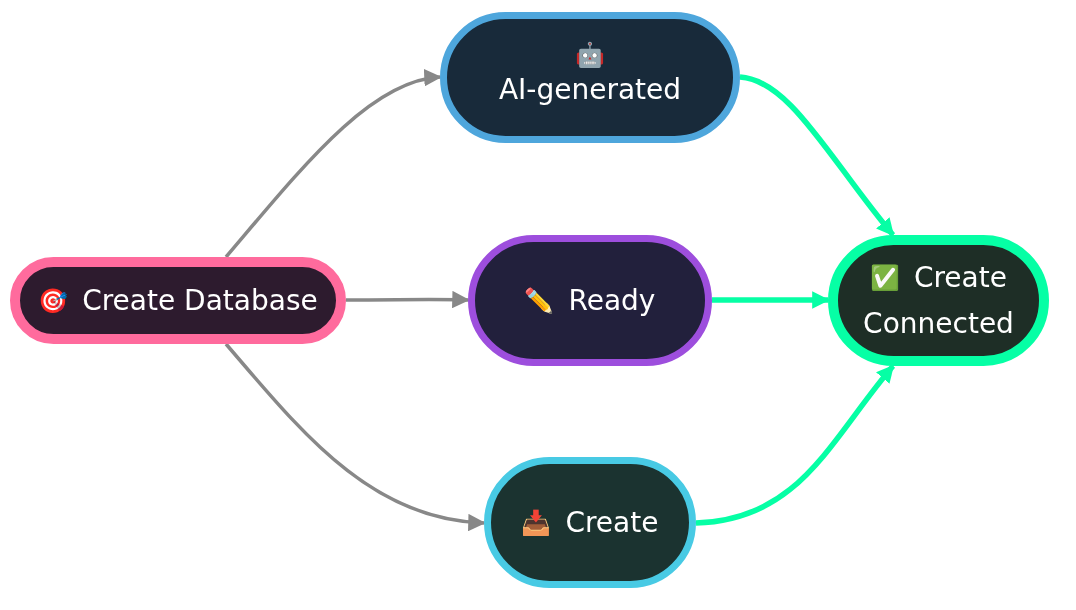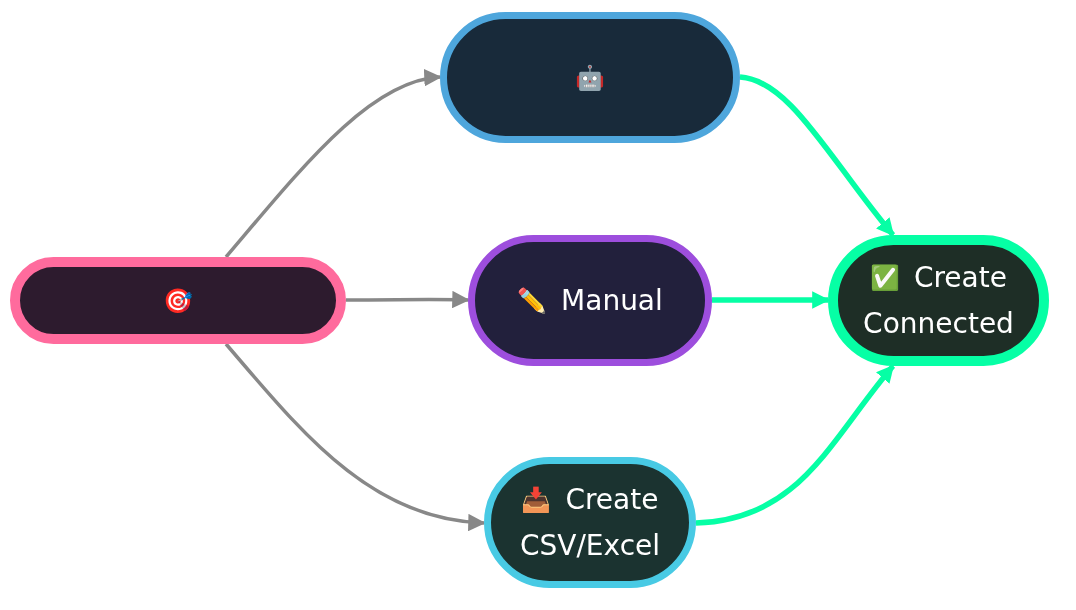"AI-generated" div.line { html: none -> <div> <span>AI-generated</span> </div> }
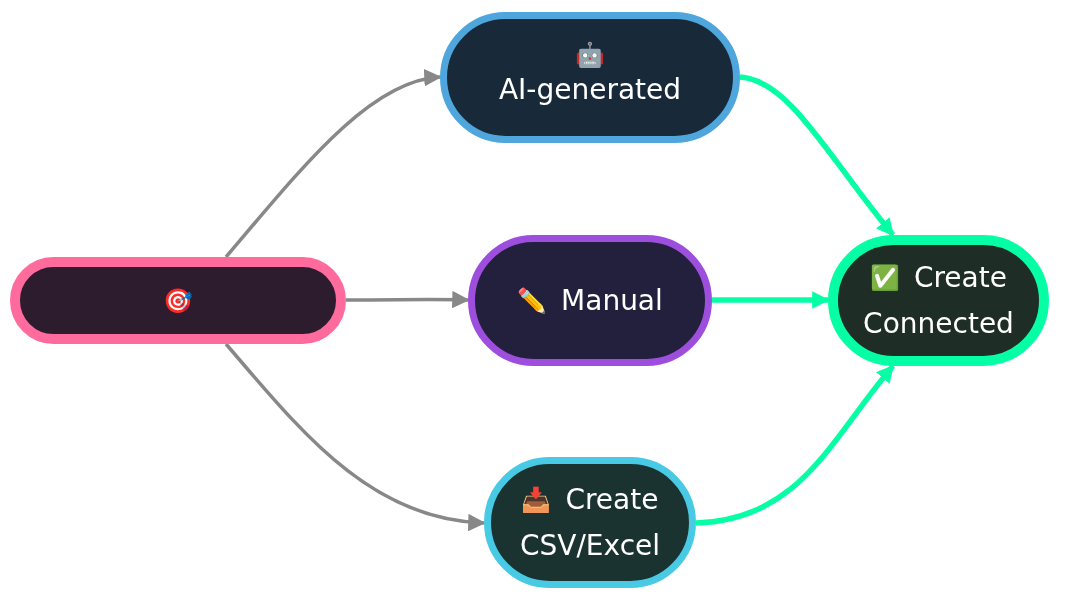"Create Database" span { html: none -> <span>Create Database</span> }
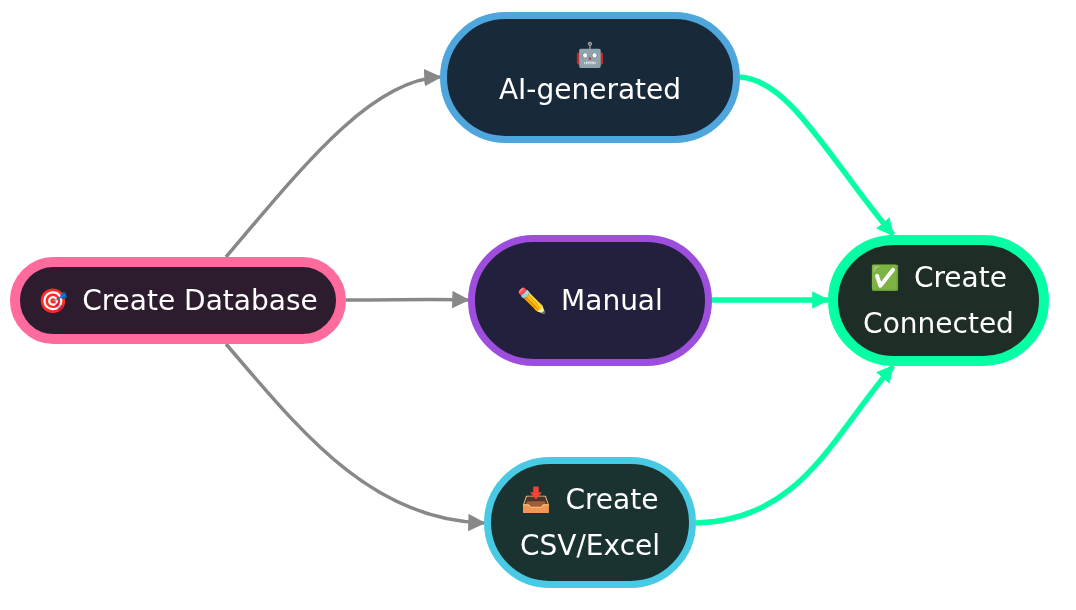"Manual" span { text: Manual -> Ready }
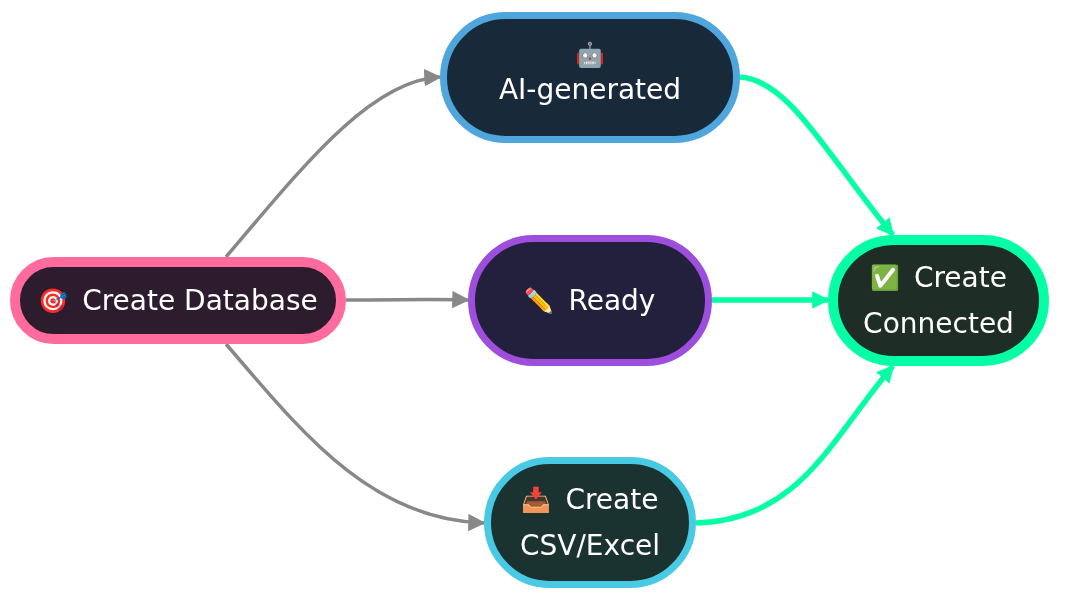"CSV/Excel" div.line { html: <div> <span>CSV/Excel</span> </div> -> none }
